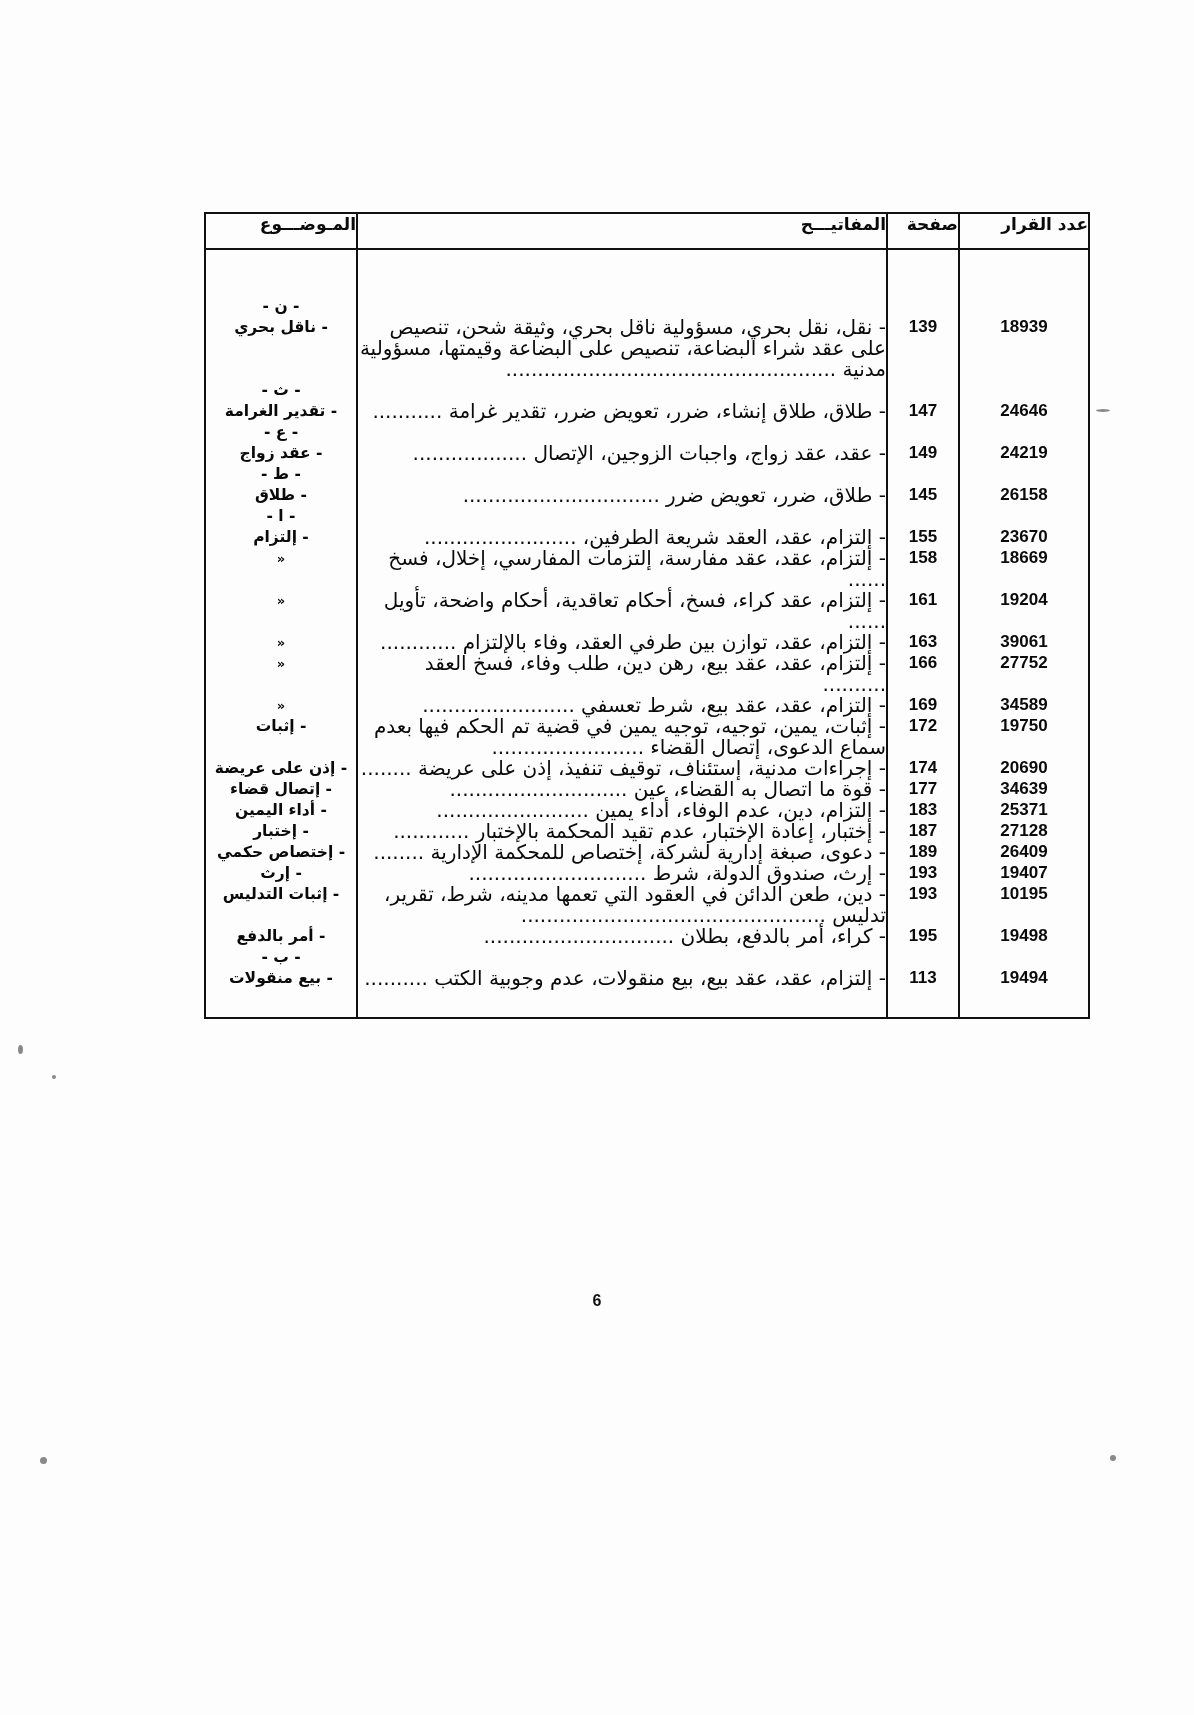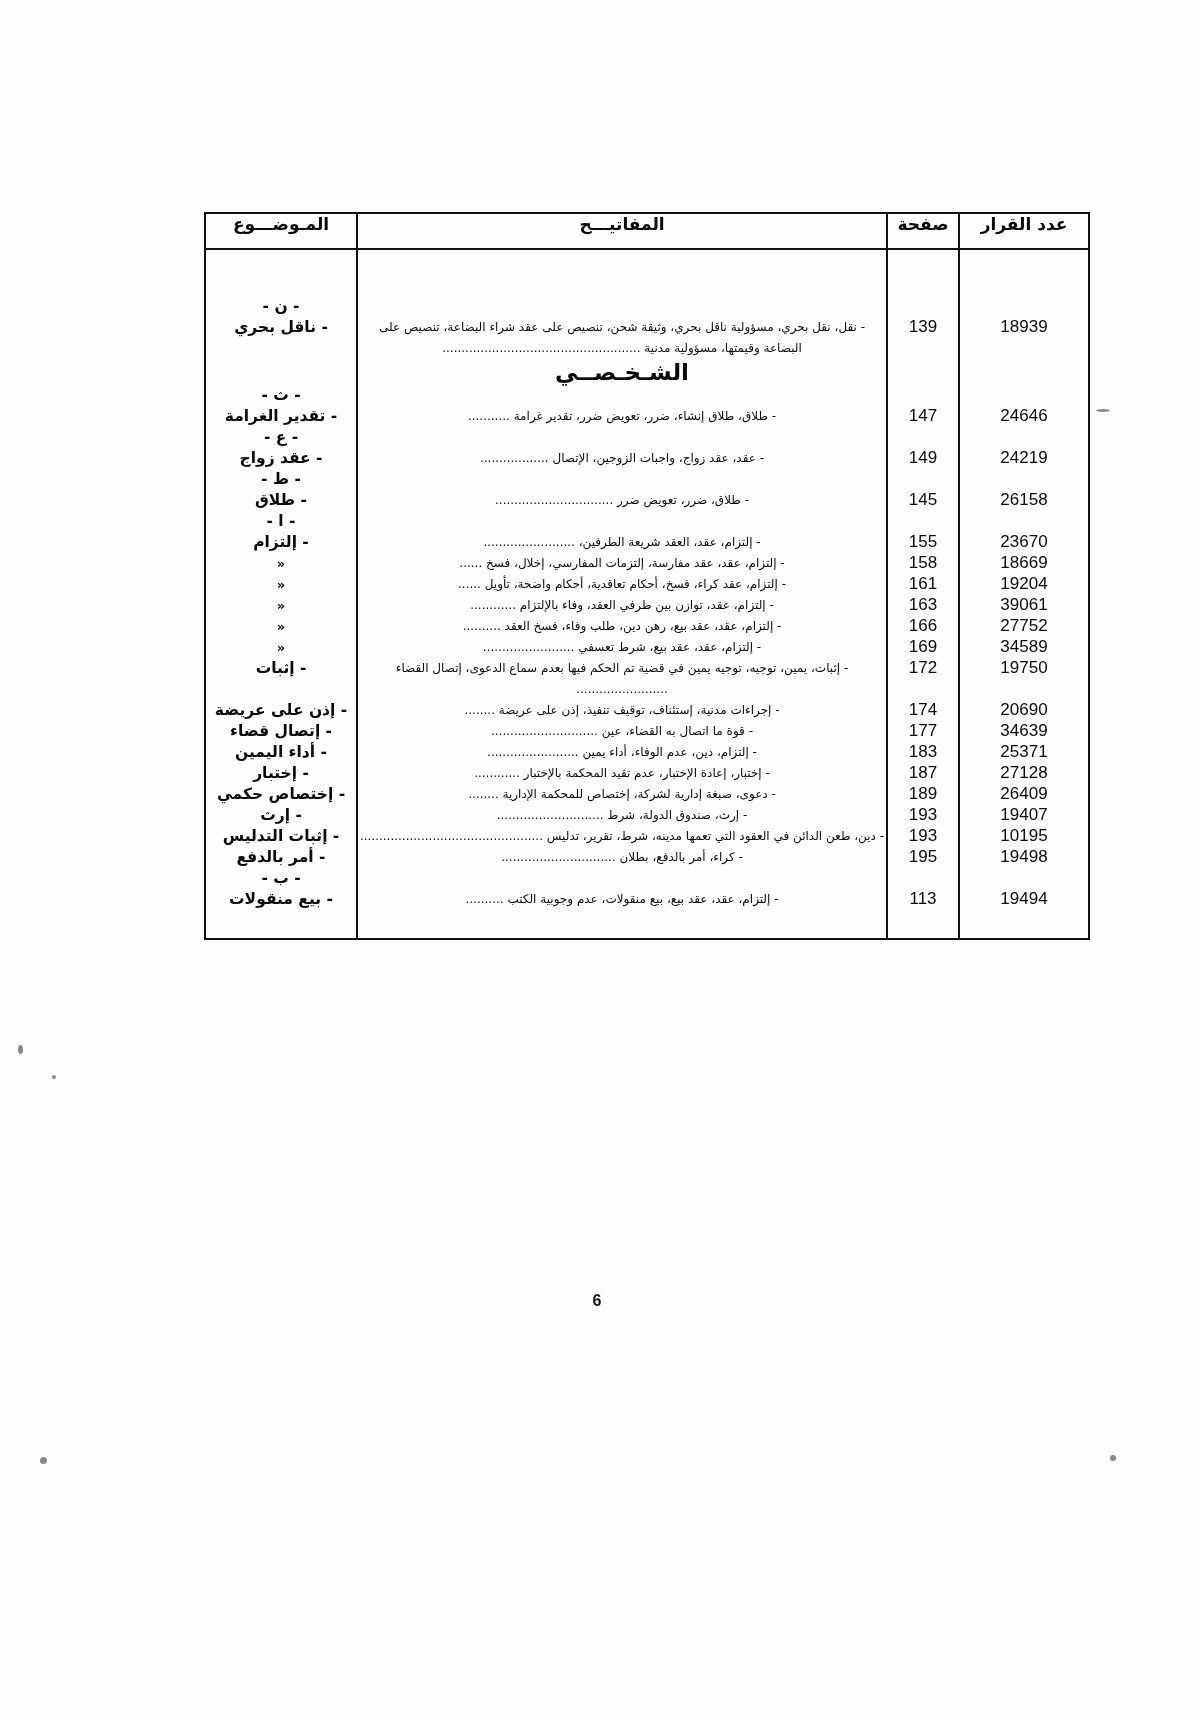"المـوضـــوع" thead th { text-align: center -> right }
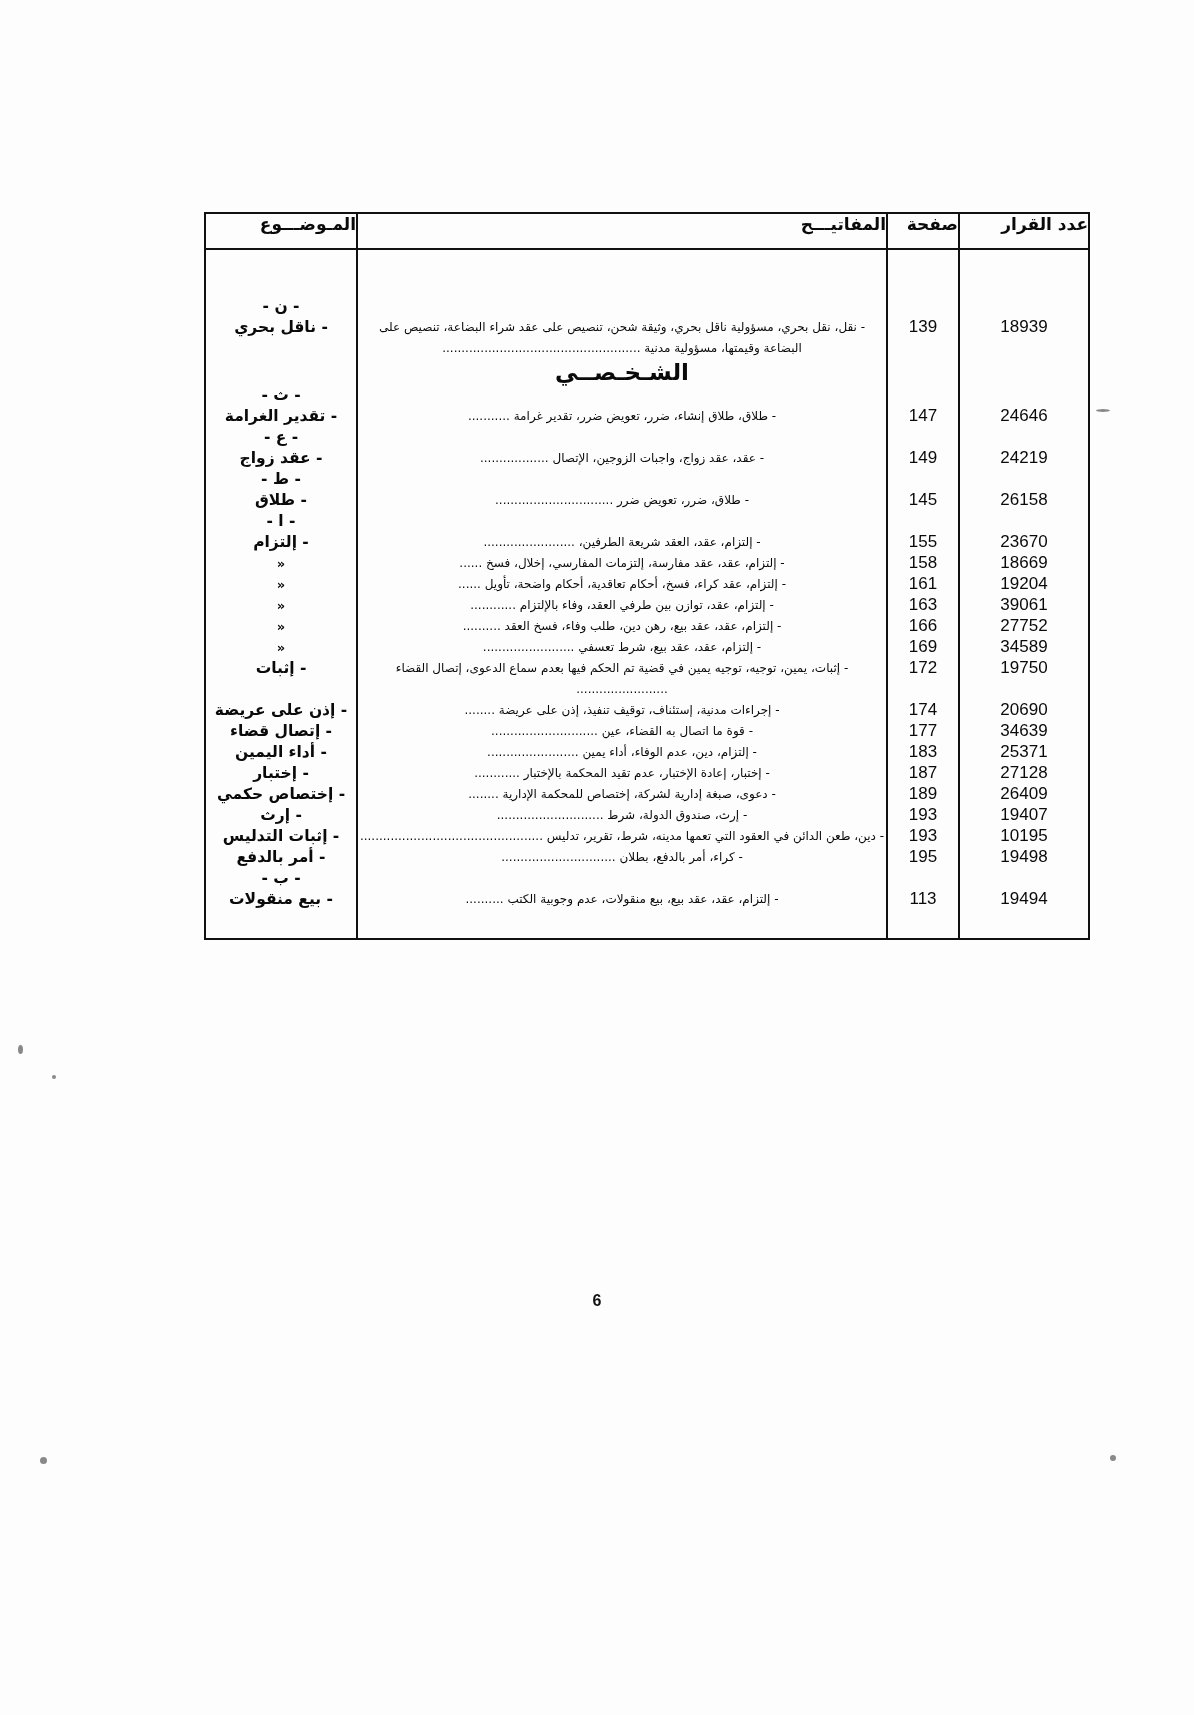"- نقل، نقل بحري، مسؤولية" .cell-keys { font-size: 12px -> 20px; text-align: center -> right }
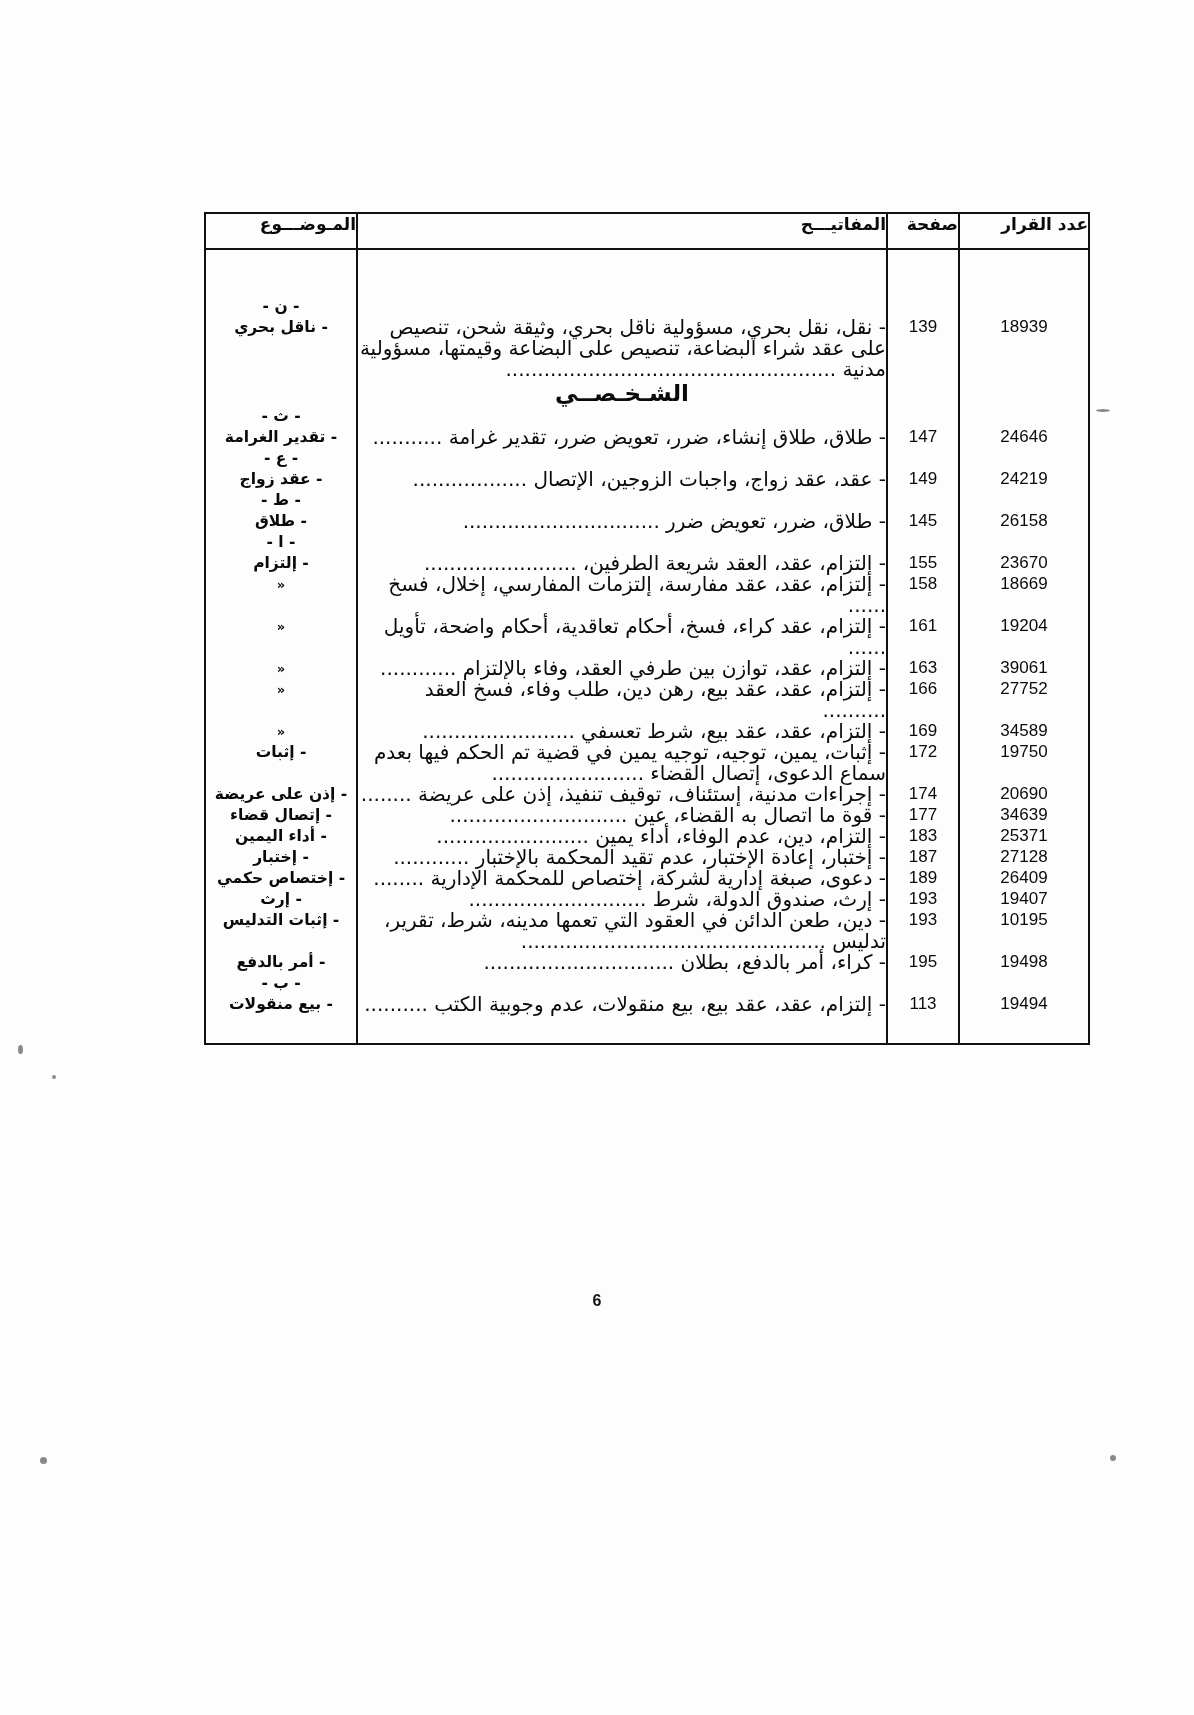"139" .cell-num, .cell-page { font-weight: normal -> bold }
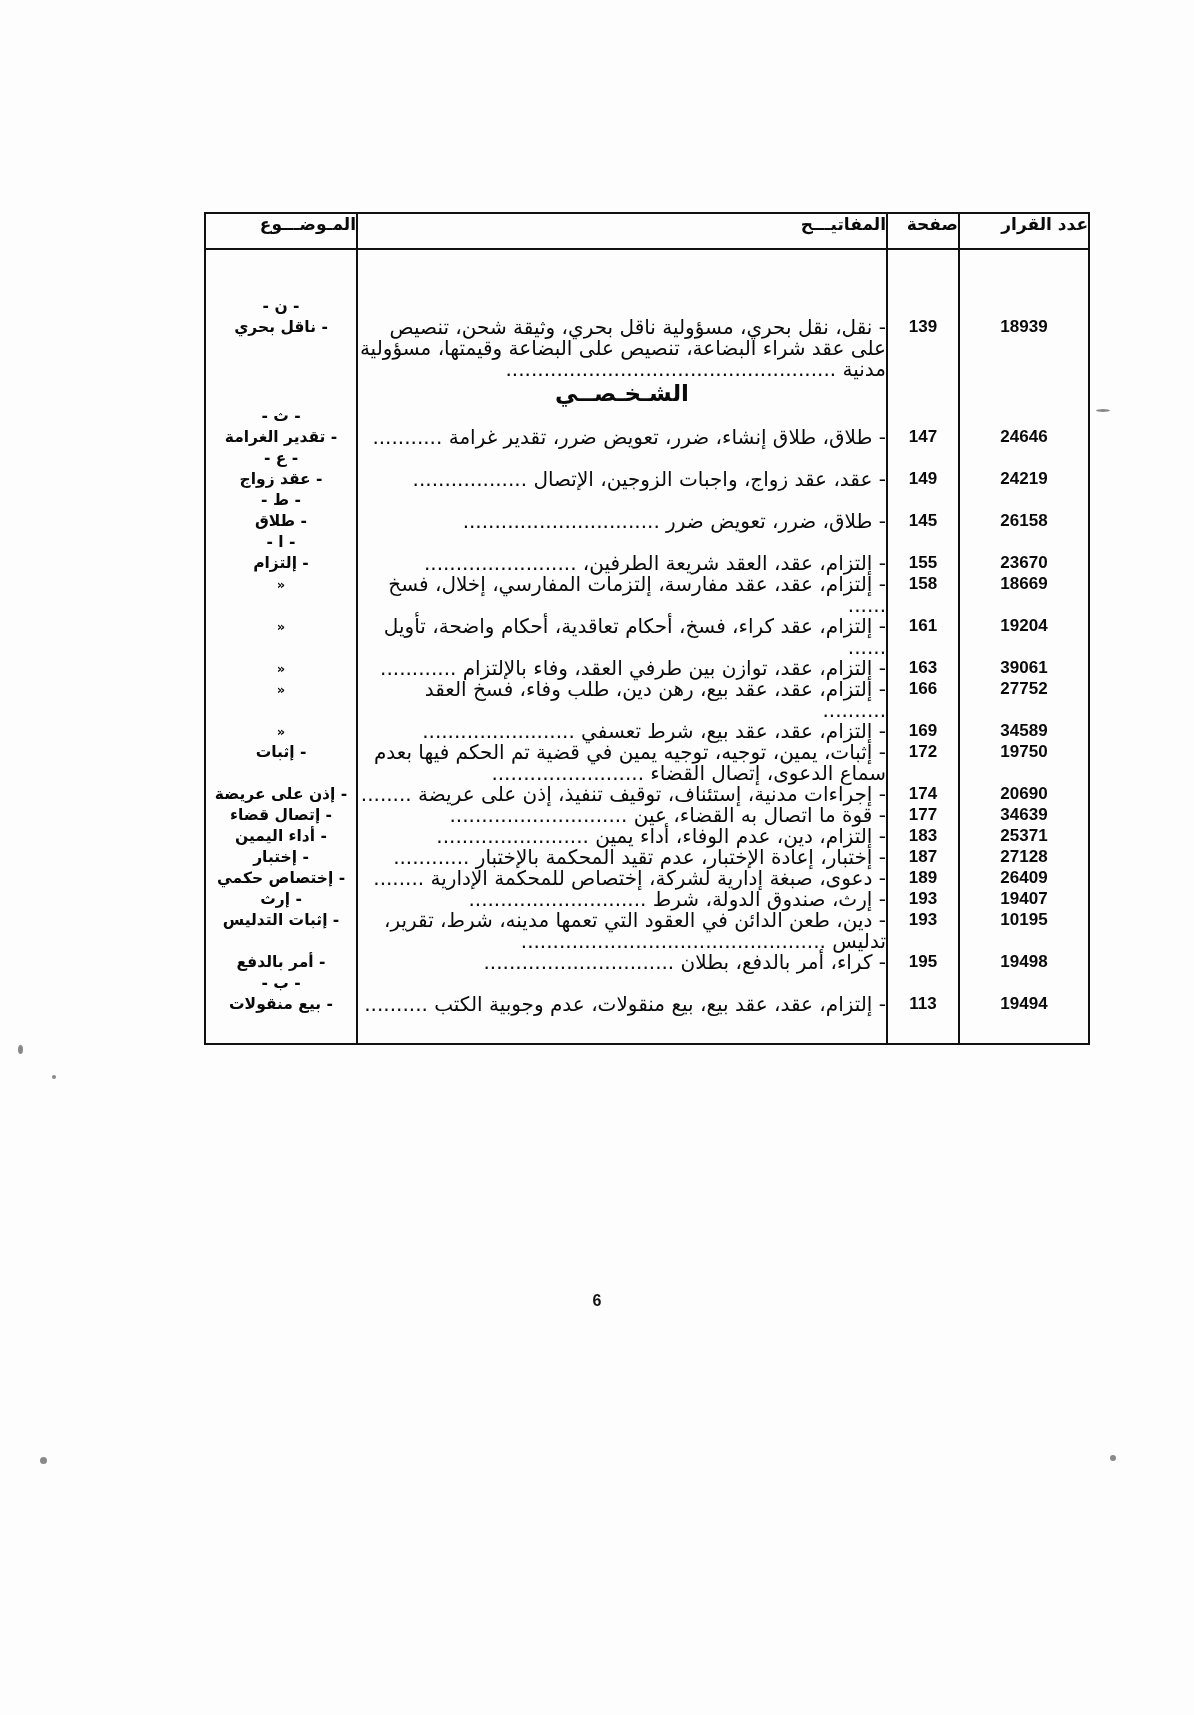"الشـخـصــي" tr { html: <tr> <td></td> <td></td> <td>الشـخـصــي</td> <td></td> </tr> -> none }
